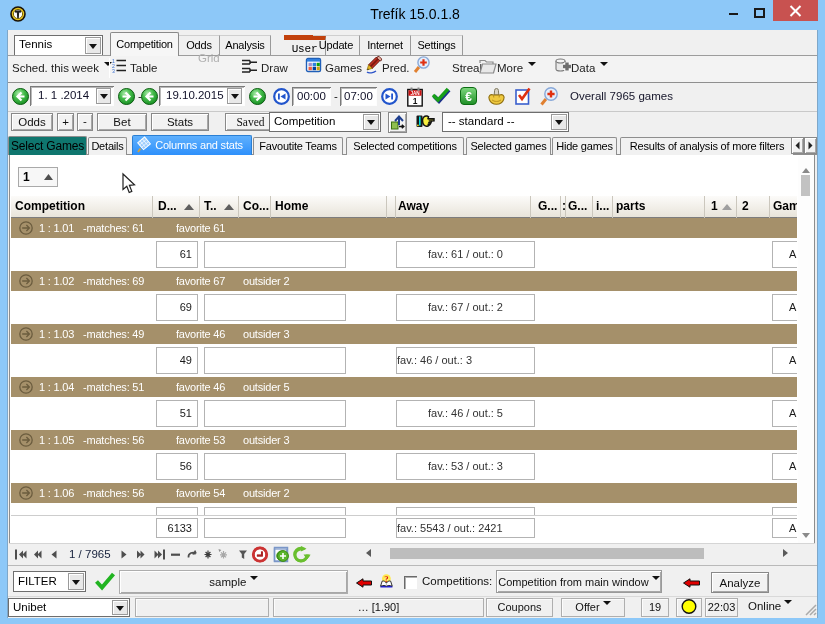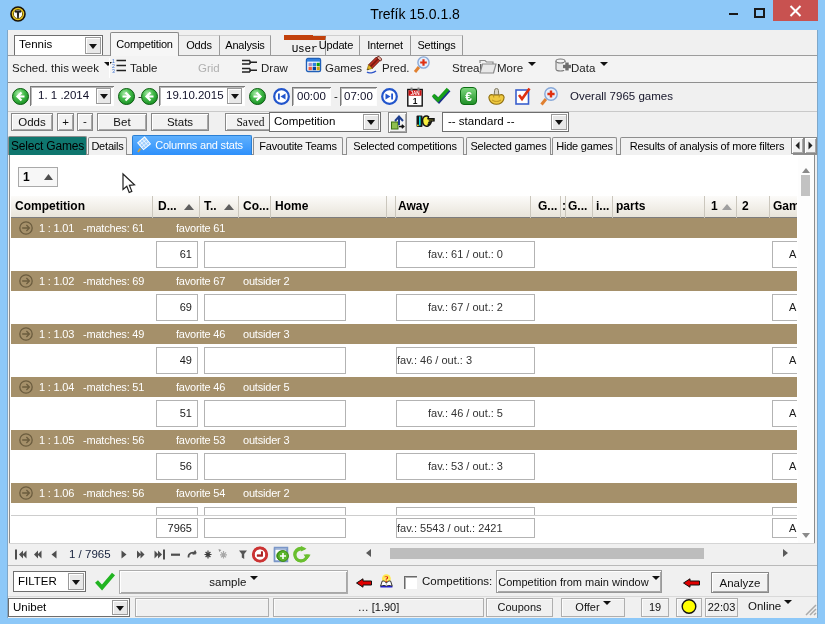"Grid" div.t12 { top: 62px -> 52px }
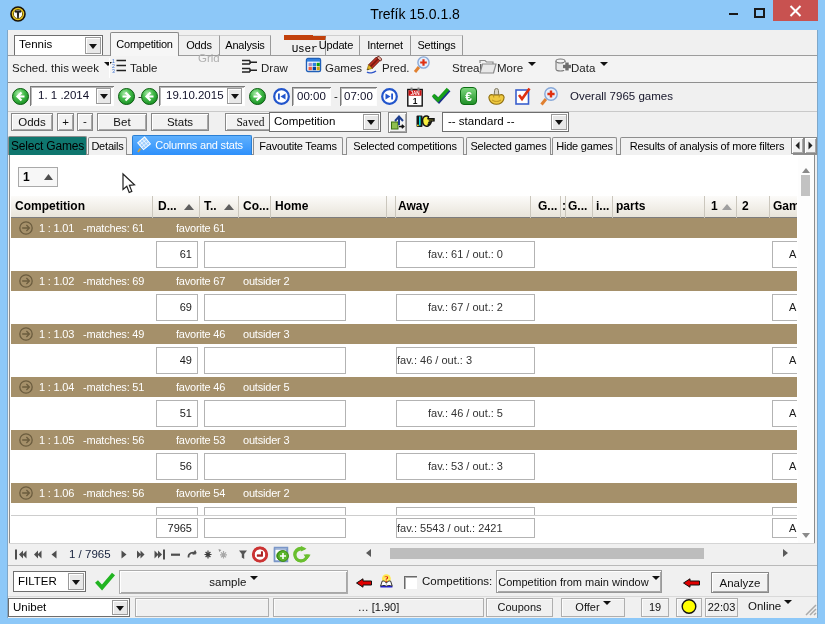"7965" div.wbox { text: 7965 -> 6133 }
